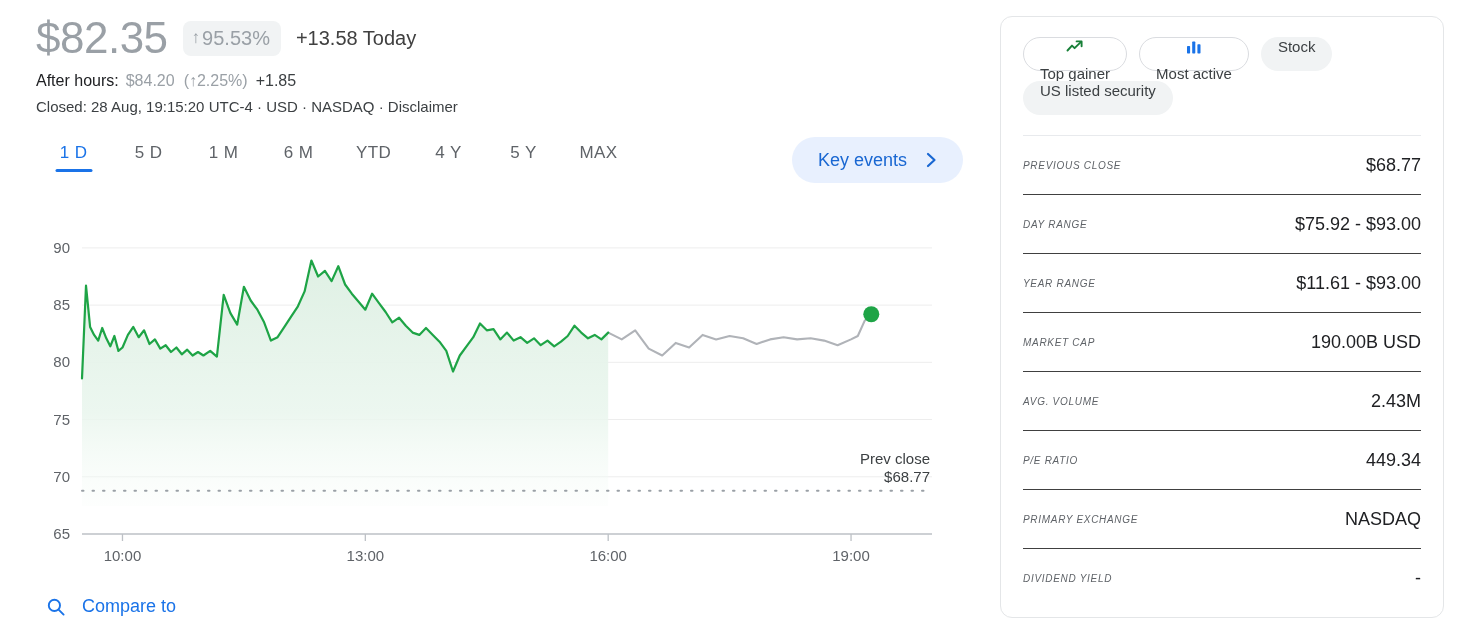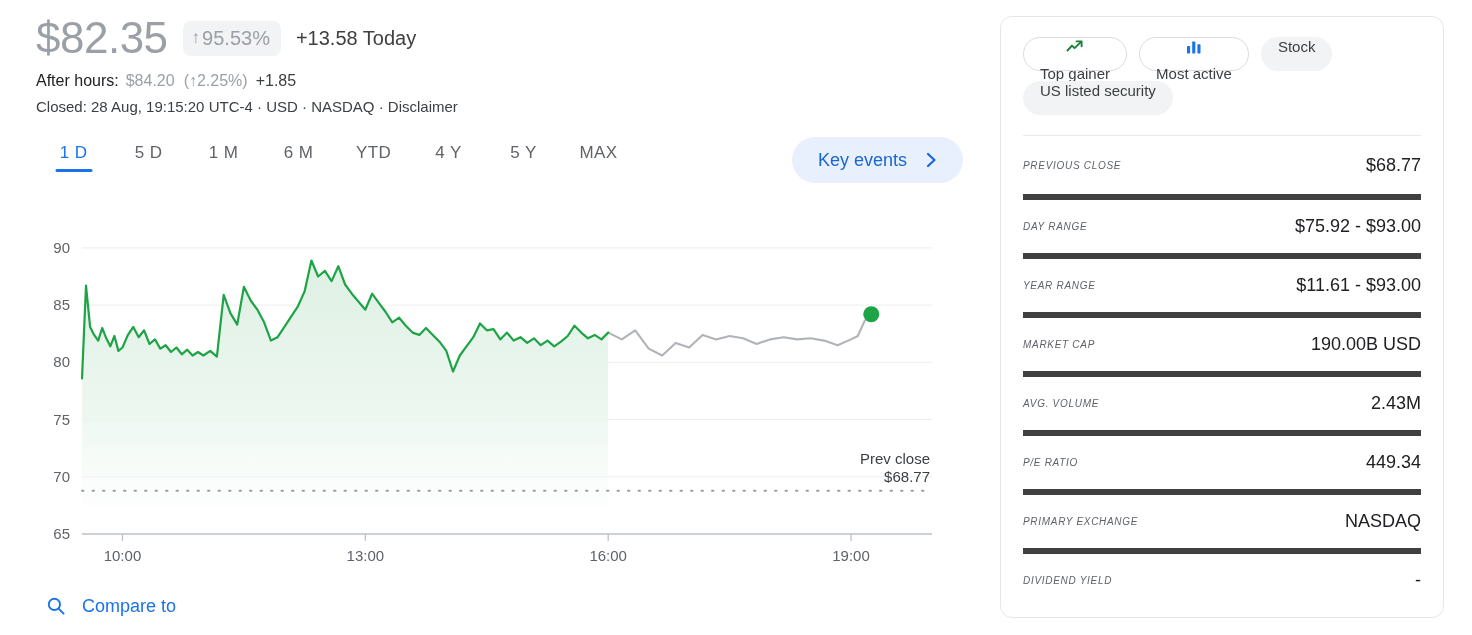"DAY RANGE" .stat-row { border-top: 6px solid #404040 -> 1px solid #404040 }
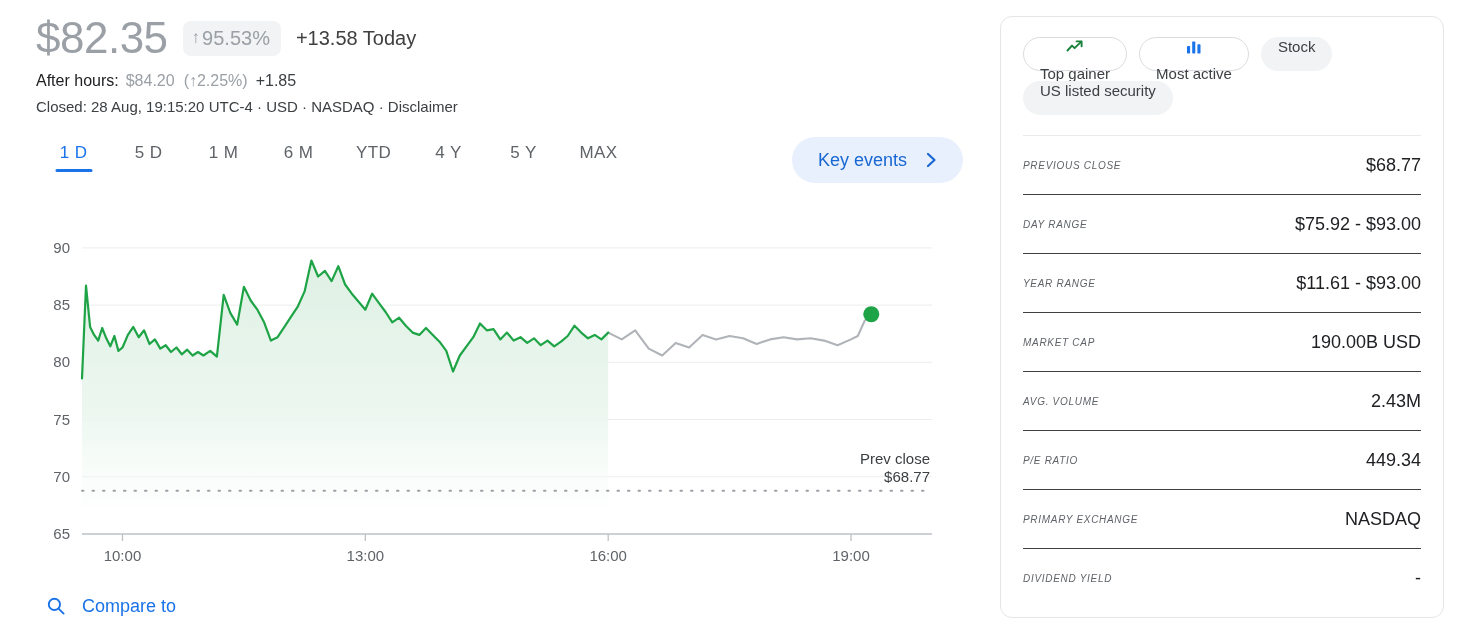"Compare to" .compare-to { align-items: flex-start -> flex-end }
